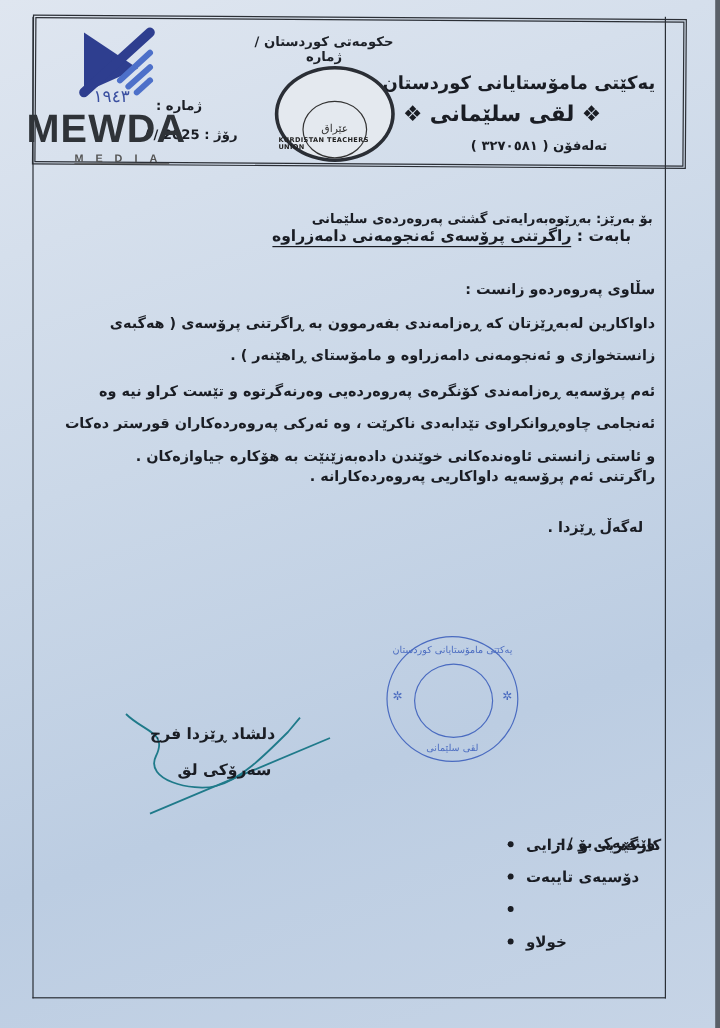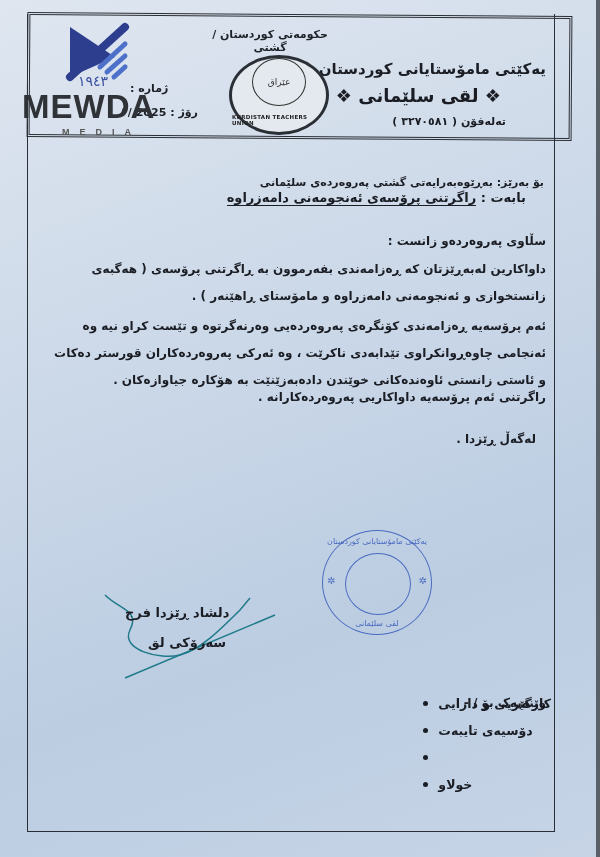"حکومەتی کوردستان / گشتی" div.gov { text: گشتی -> ژمارە }
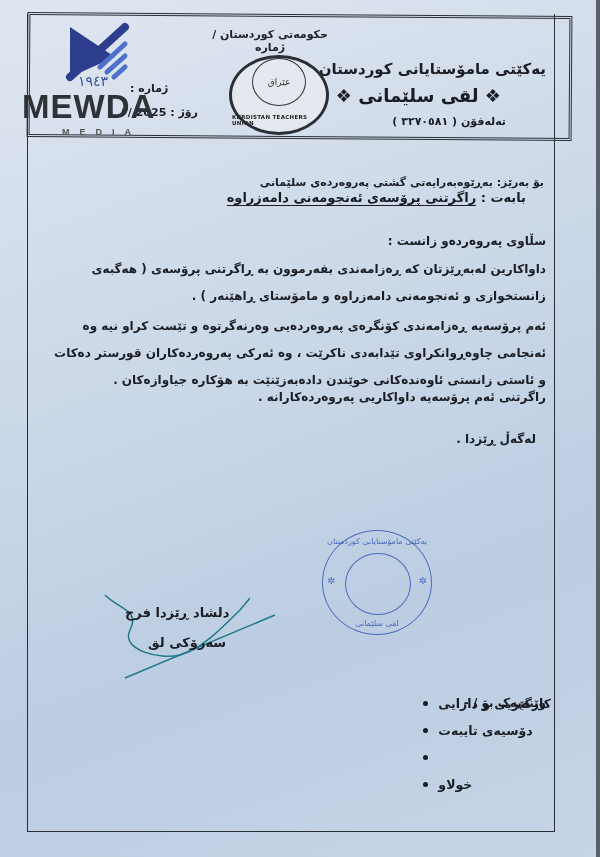"عێراق" .seal-logo { align-items: flex-start -> flex-end }
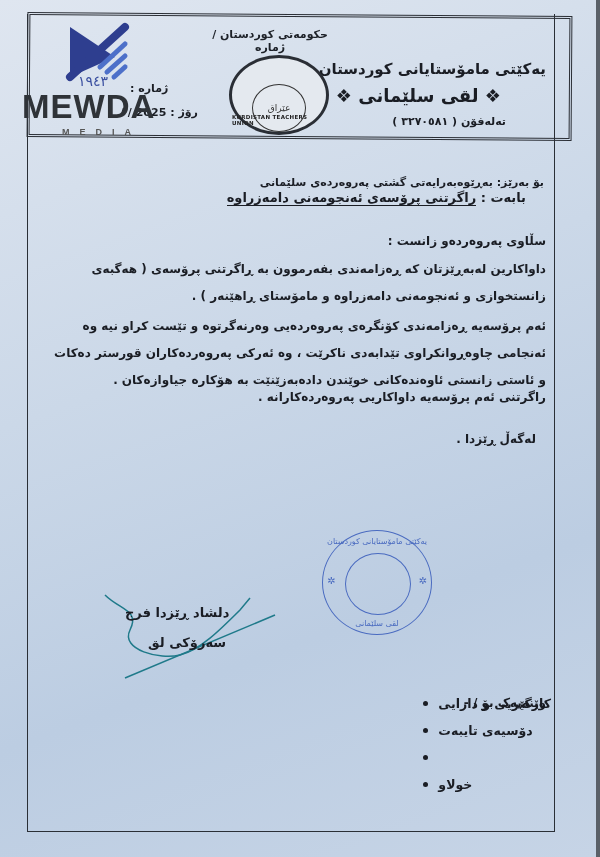"MEDIA" .wm-media { text-decoration: none -> underline }
